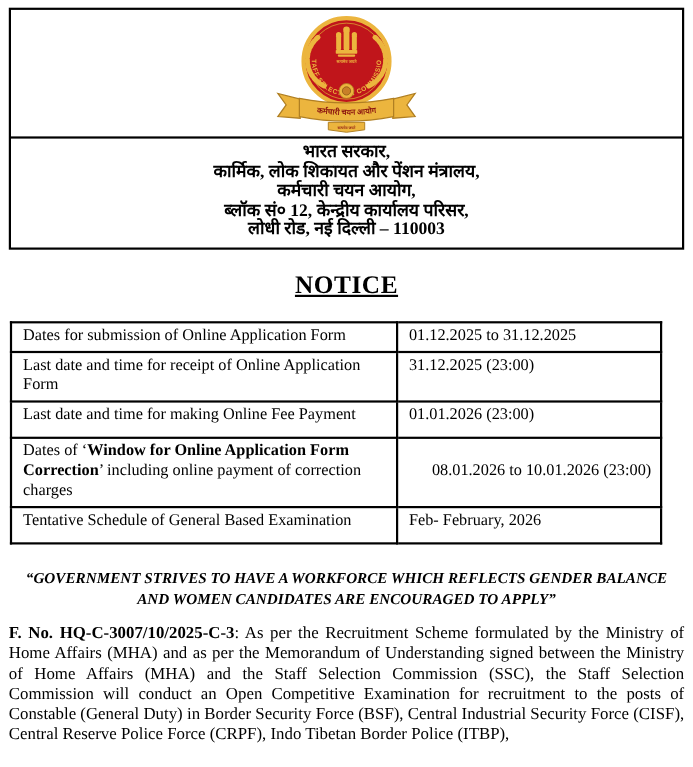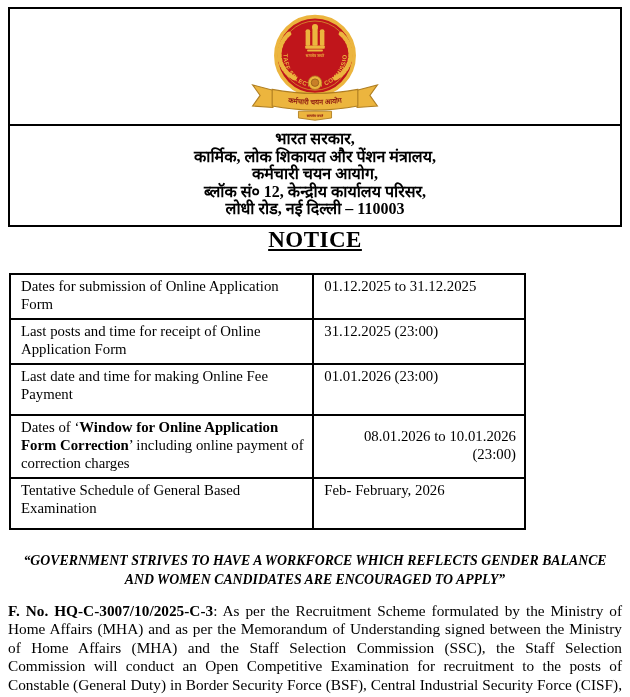"NOTICE" .notice-heading { margin-top: none -> 19px }
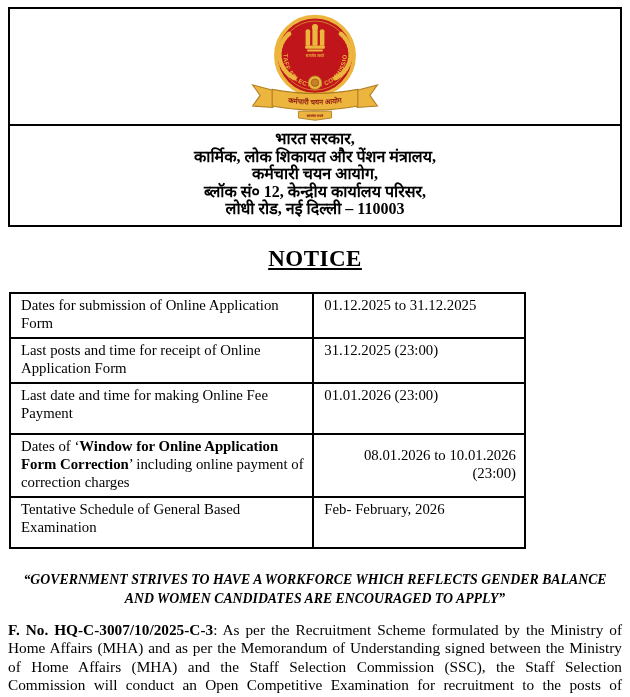"Dates for submission of Online" .schedule-table { width: 517px -> 593px }
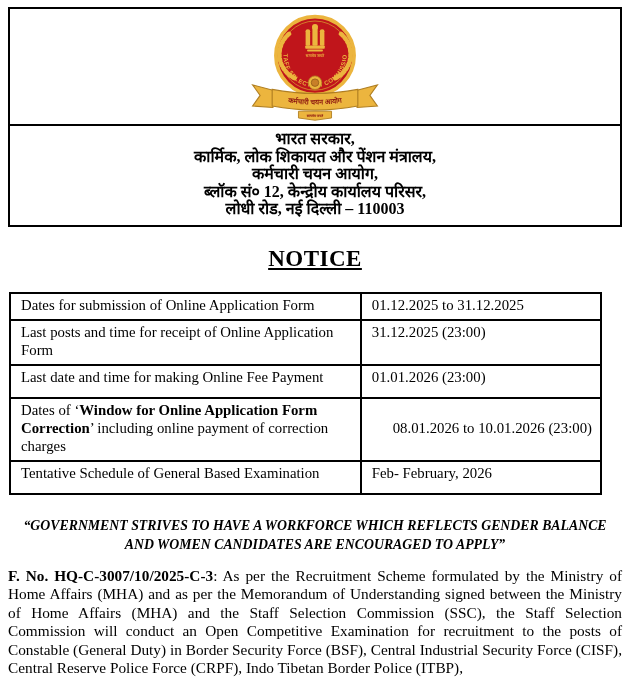"Last posts and time for" td.col-label { text: posts -> date }
